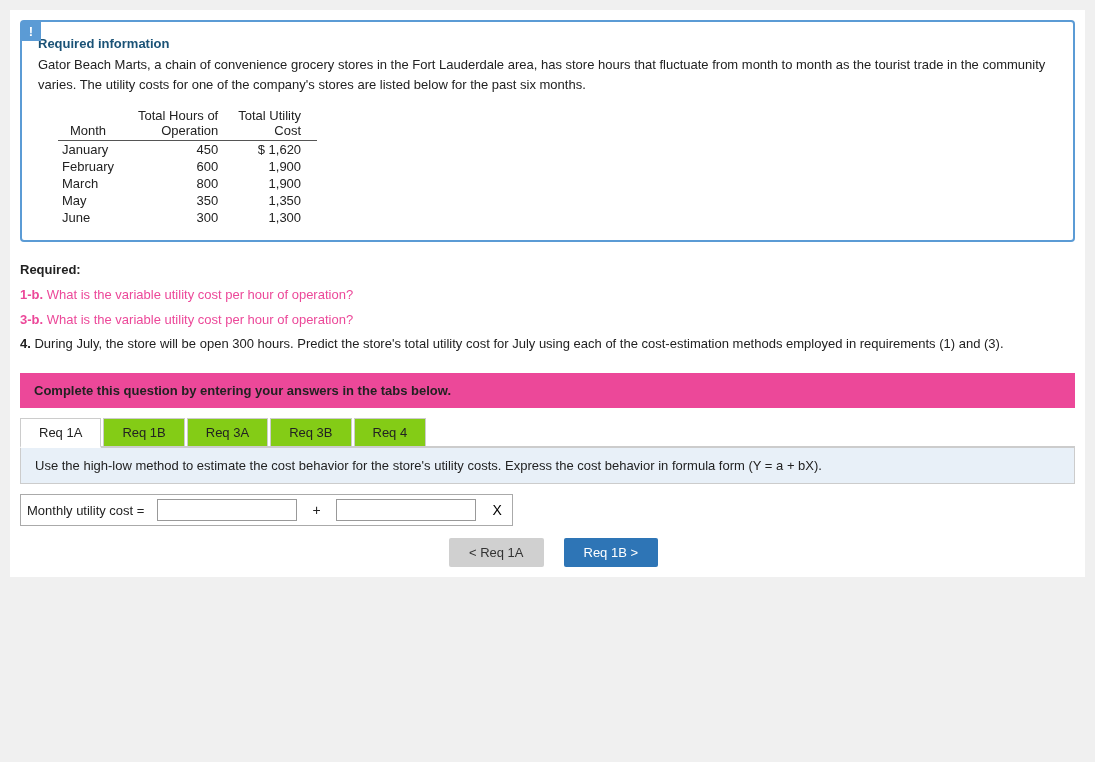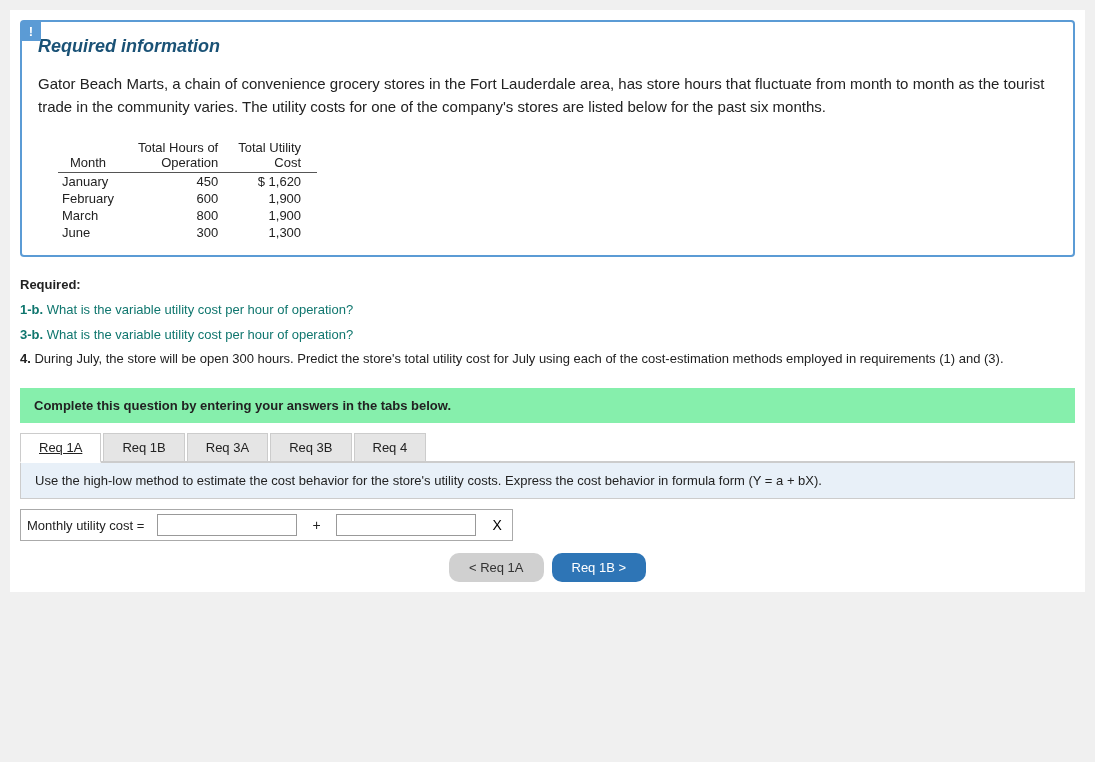"Required information" .info-box h3 { font-size: 18px -> 13px; font-style: italic -> none; margin-bottom: 16px -> 4px }
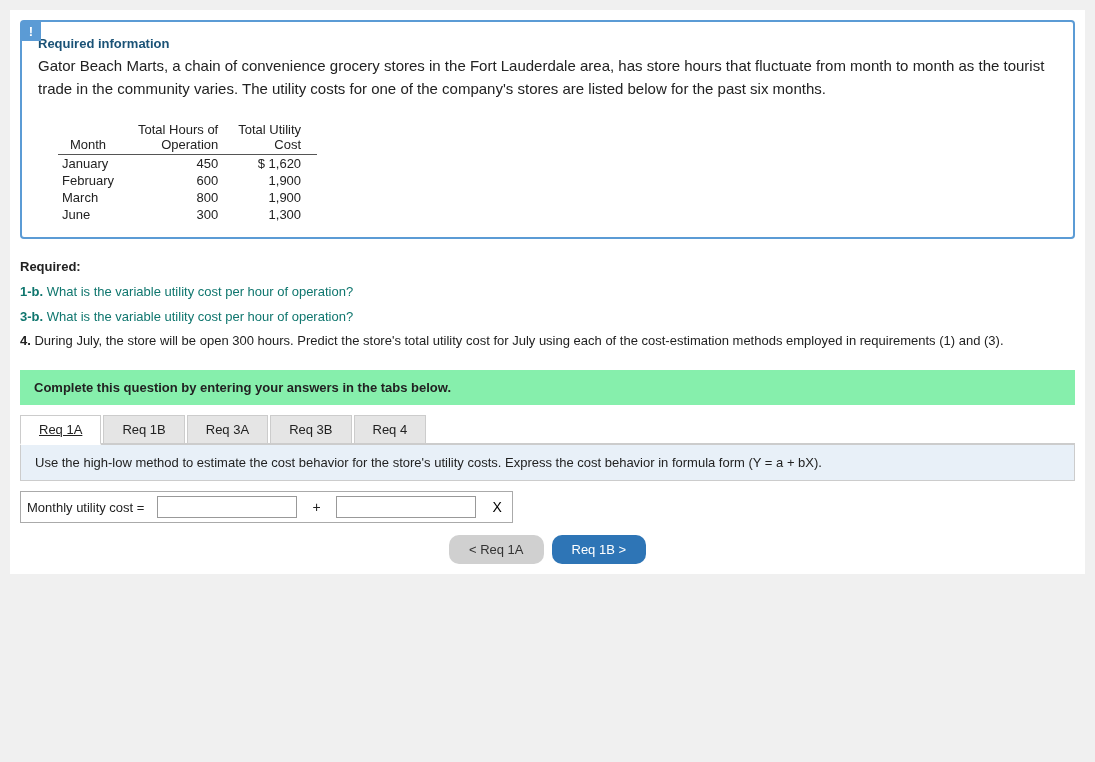"Gator Beach Marts, a chain" .info-box p { font-size: 15px -> 13px; margin-bottom: 20px -> 12px }
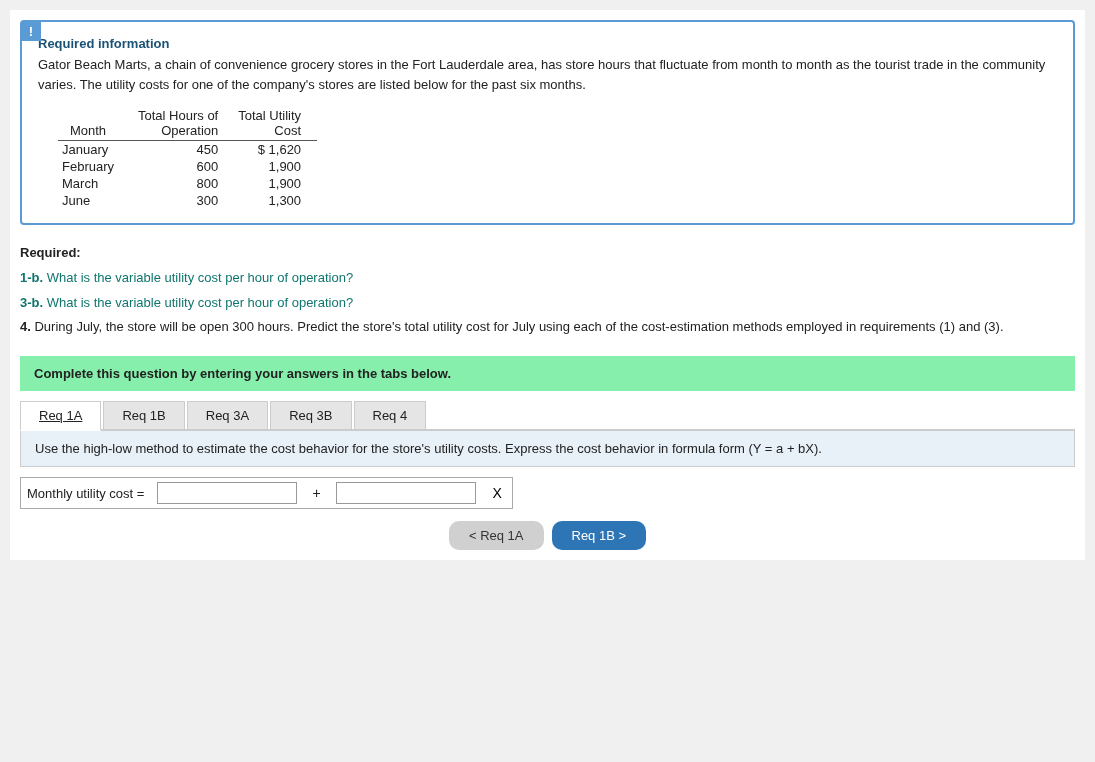"May" tr { html: none -> <tr> <td>May</td> <td>350</td> <td>1,350</td> </tr> }
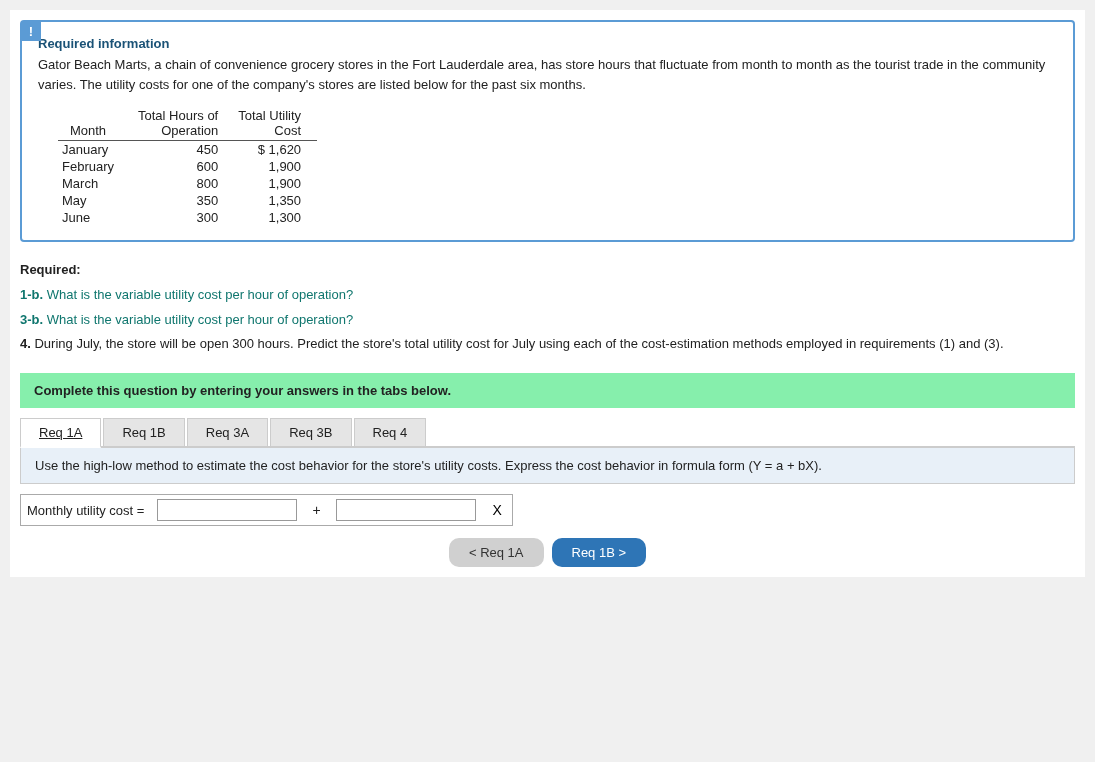"1-b." .blue { color: #0f766e -> #ec4899 }
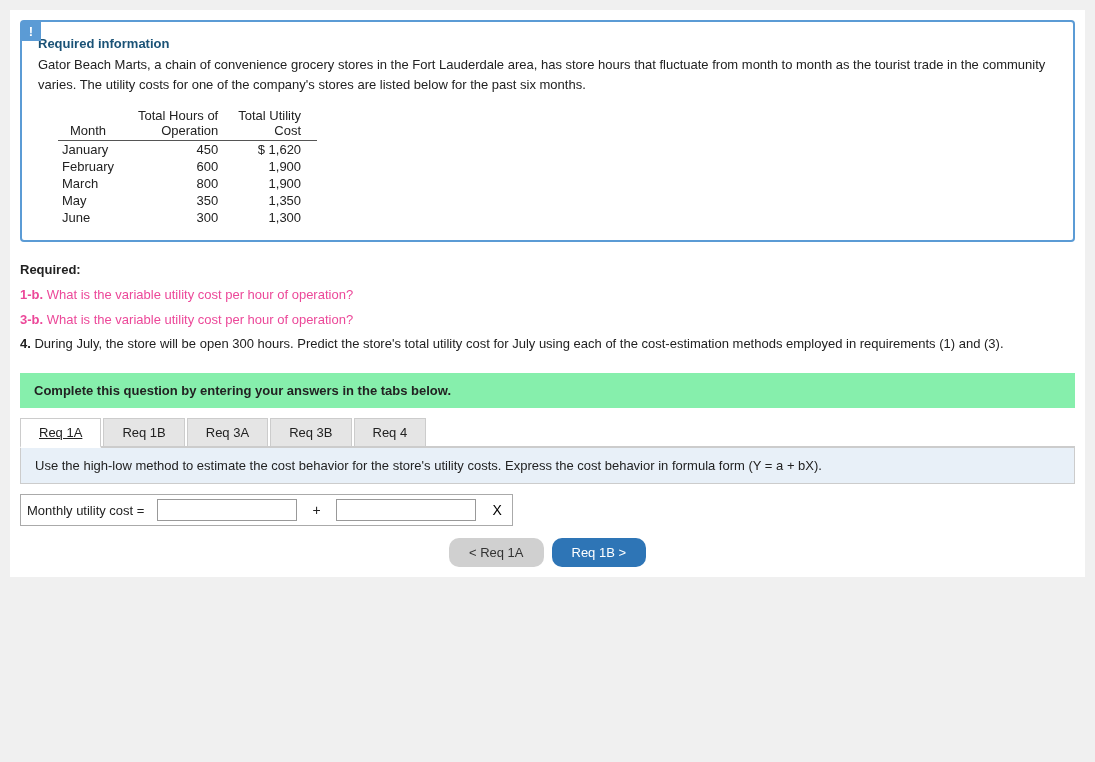"Complete this question by entering" .complete-bar { background: #86efac -> #ec4899 }
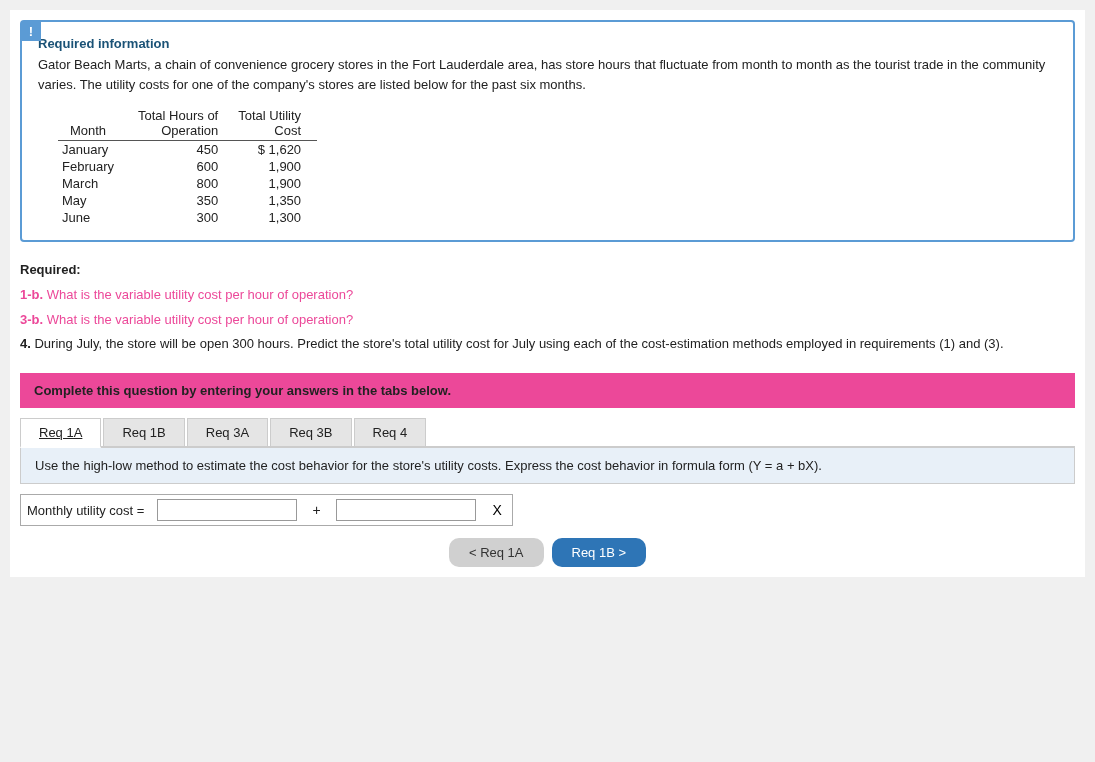"Req 1A" .tab.active { text-decoration: underline -> none }
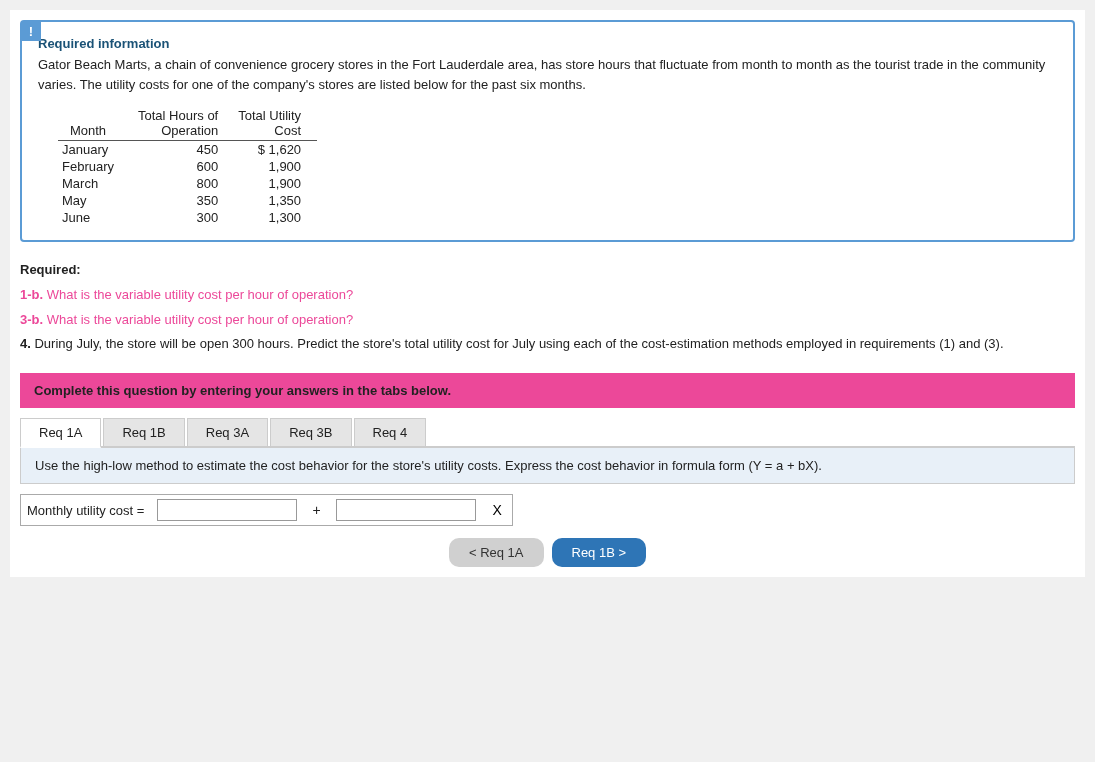"Req 1B" .tab { background: #e5e5e5 -> #84cc16 }
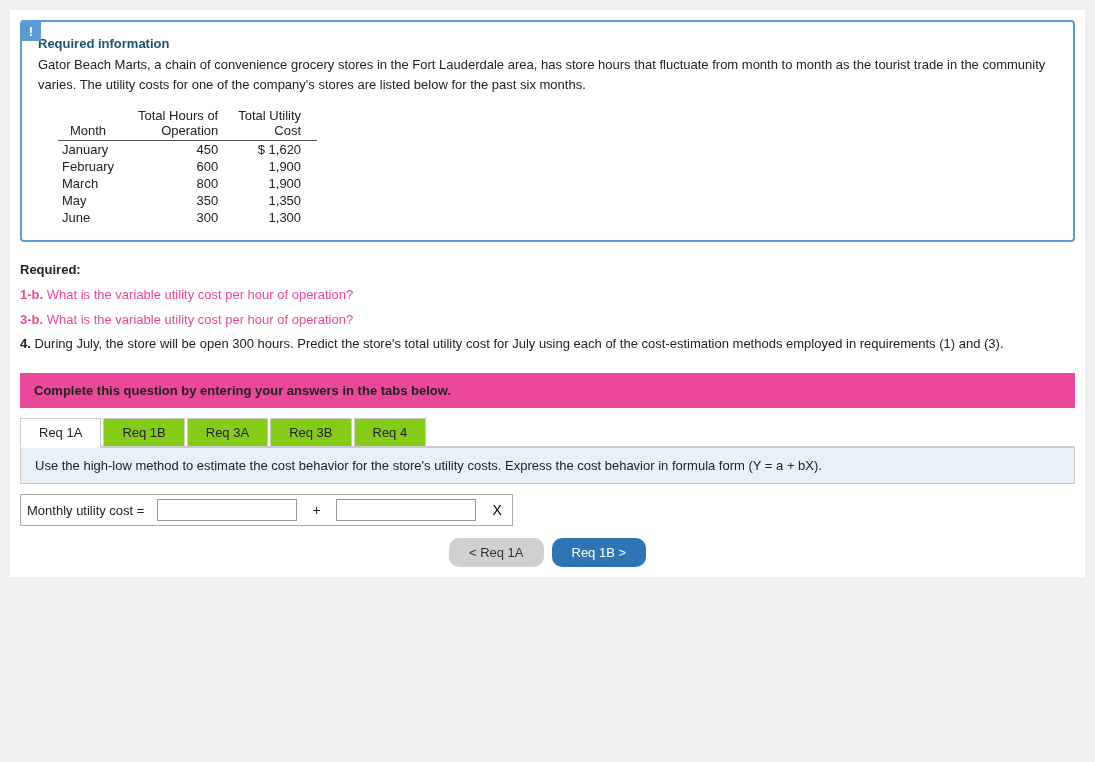"< Req 1A" .nav-btn { border-radius: 10px -> 2px; margin-left: none -> 12px }
